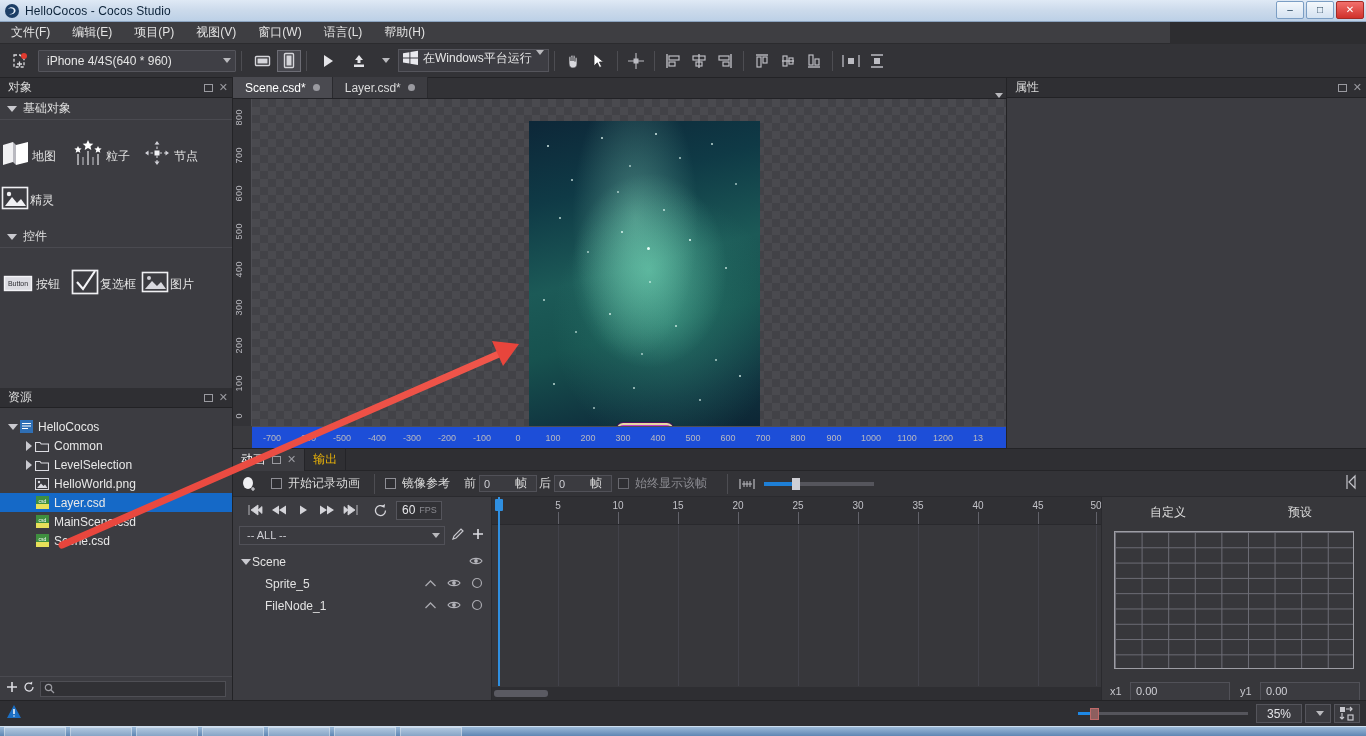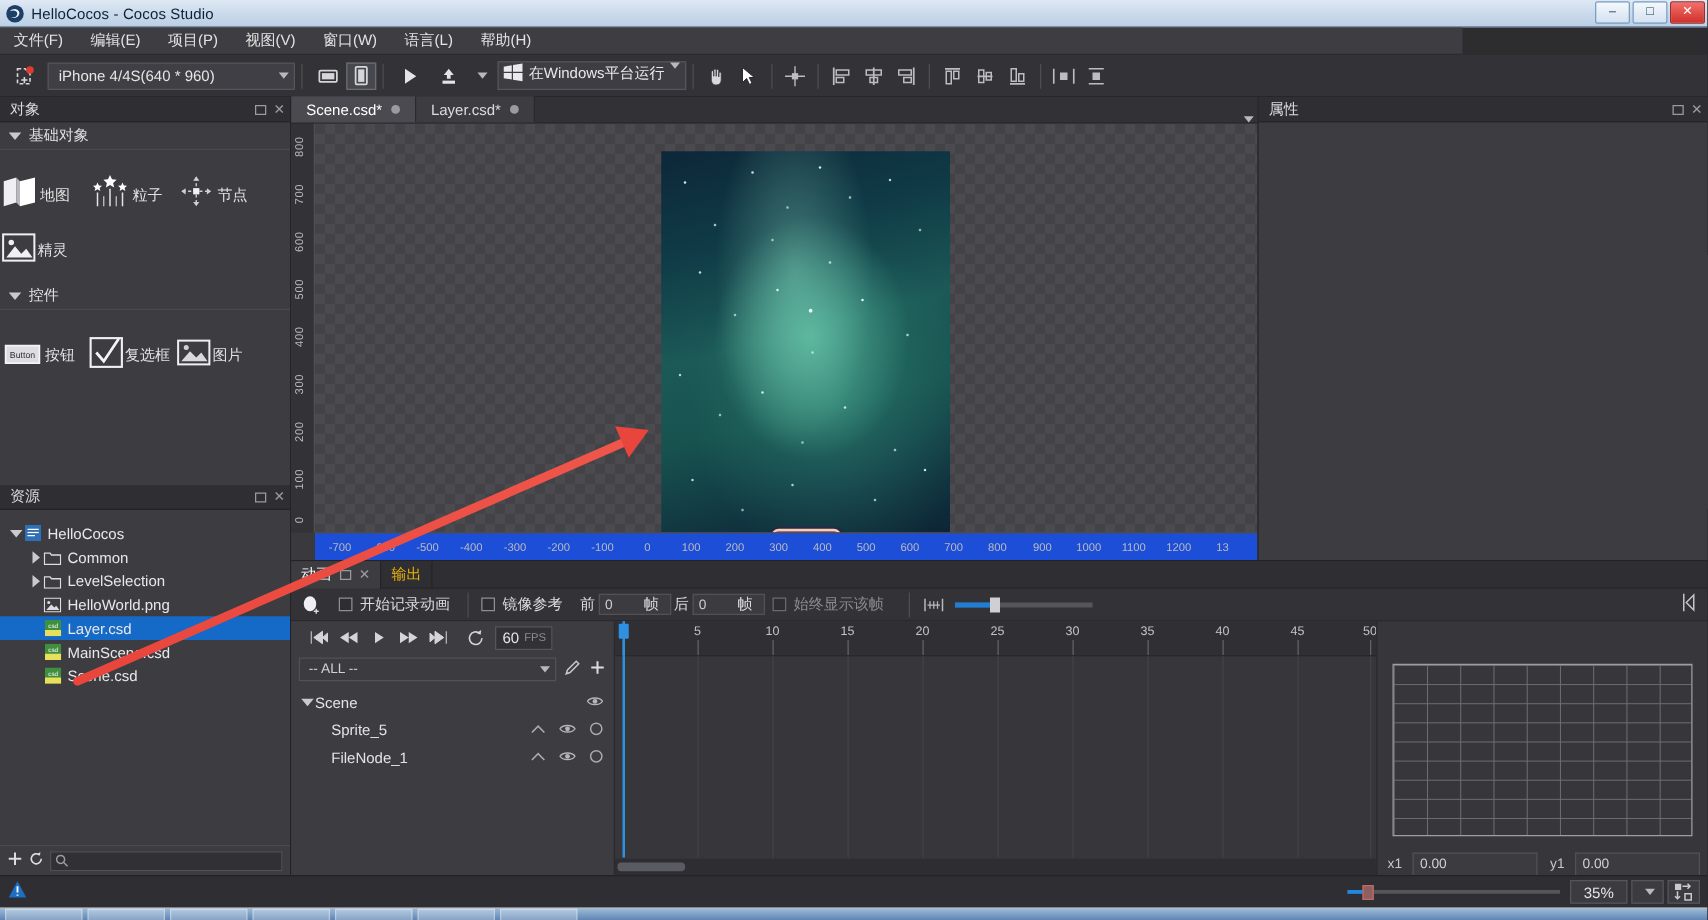"自定义" div.curve-tabs { html: none -> <div> <div>自定义</div> <div>预设</div> </div> }
